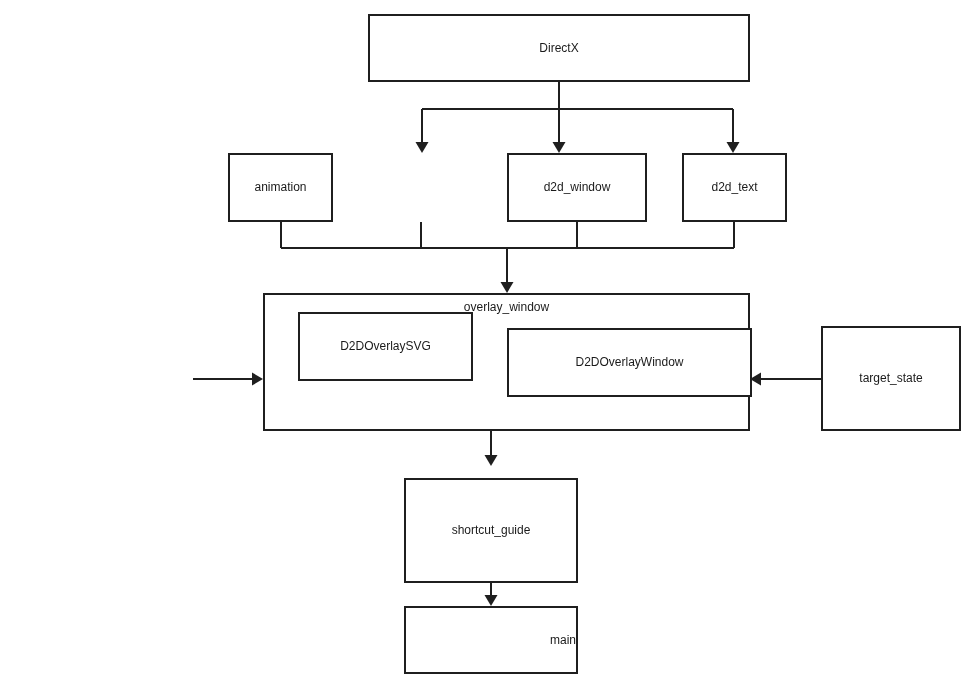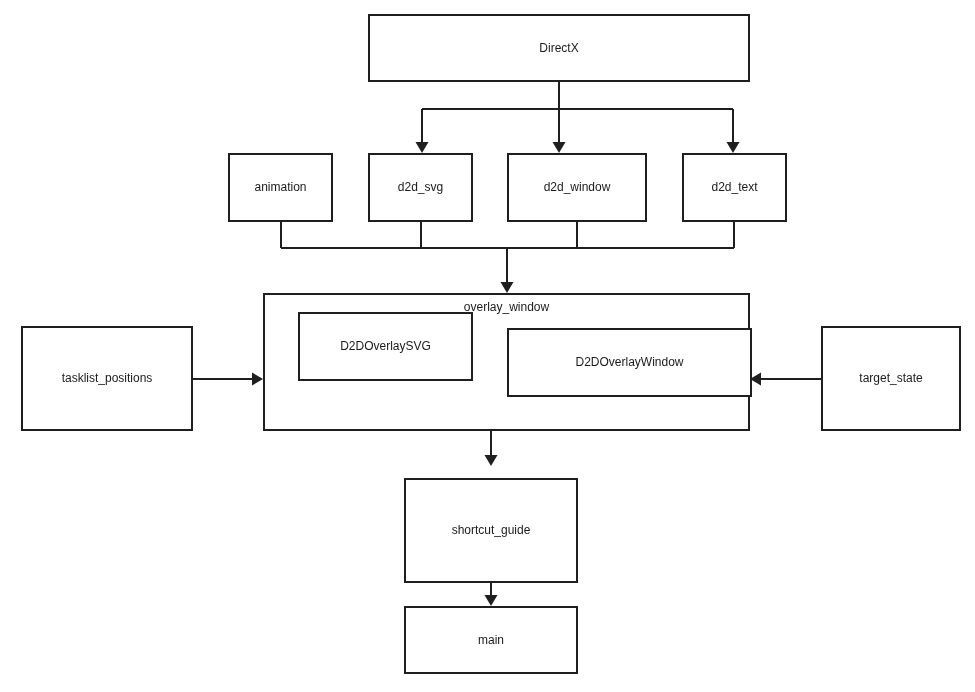"d2d_svg" div.node { html: <div> <span>d2d_svg</span> </div> -> none }
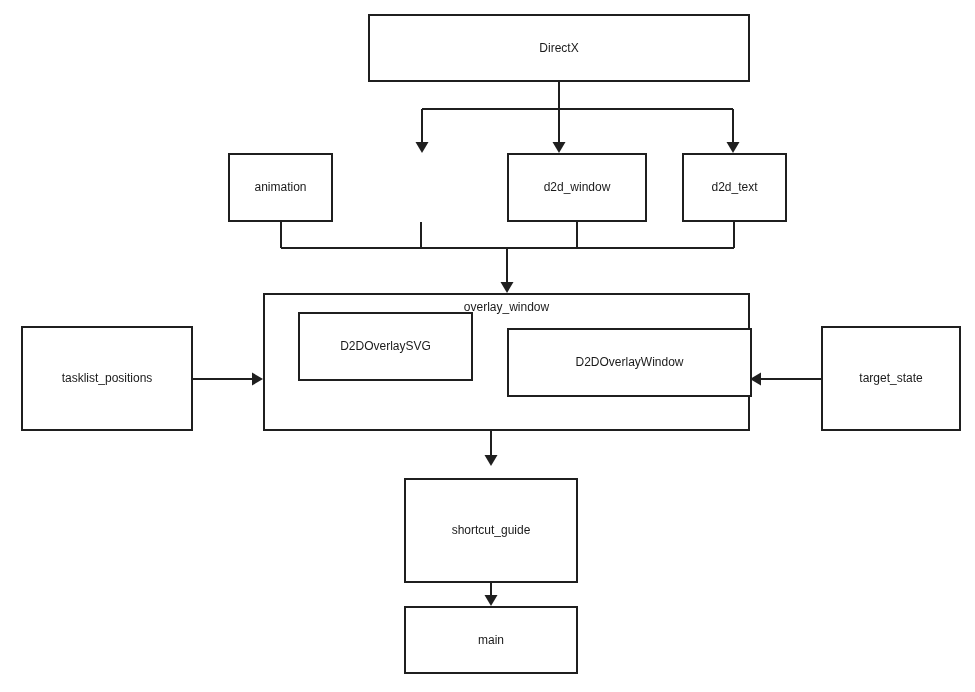"tasklist_positions" div.node { html: <div> <span>tasklist_positions</span> </div> -> none }
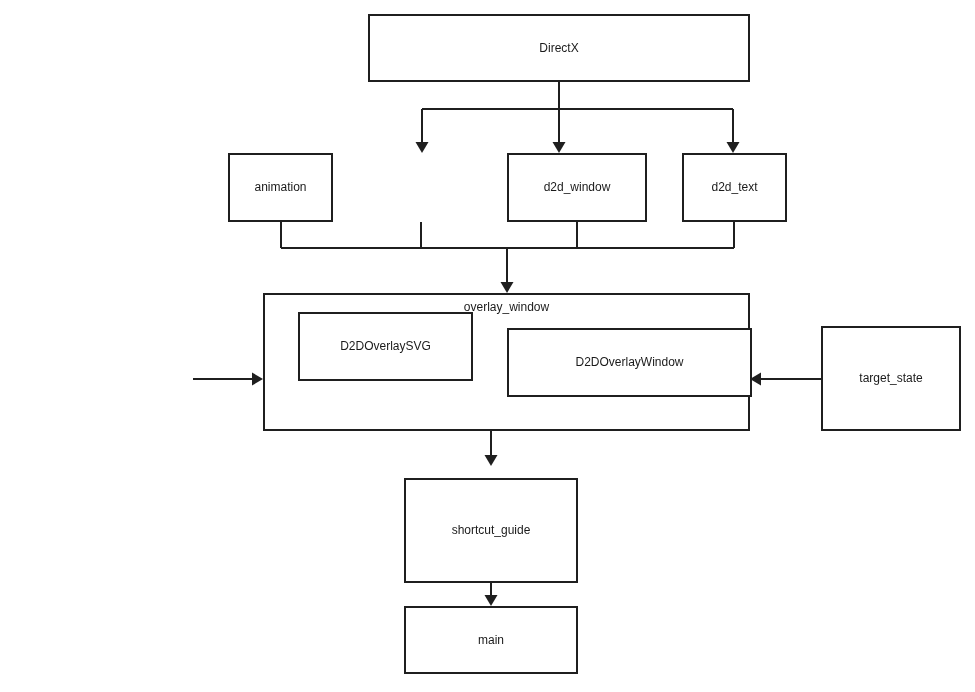"main" .n-main { justify-content: none -> flex-end }
